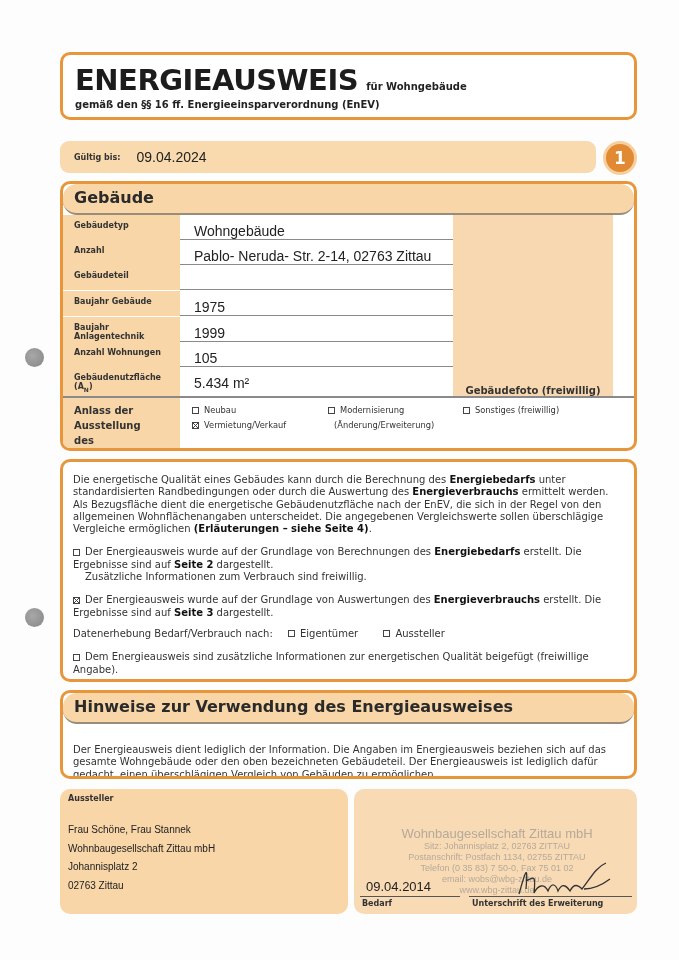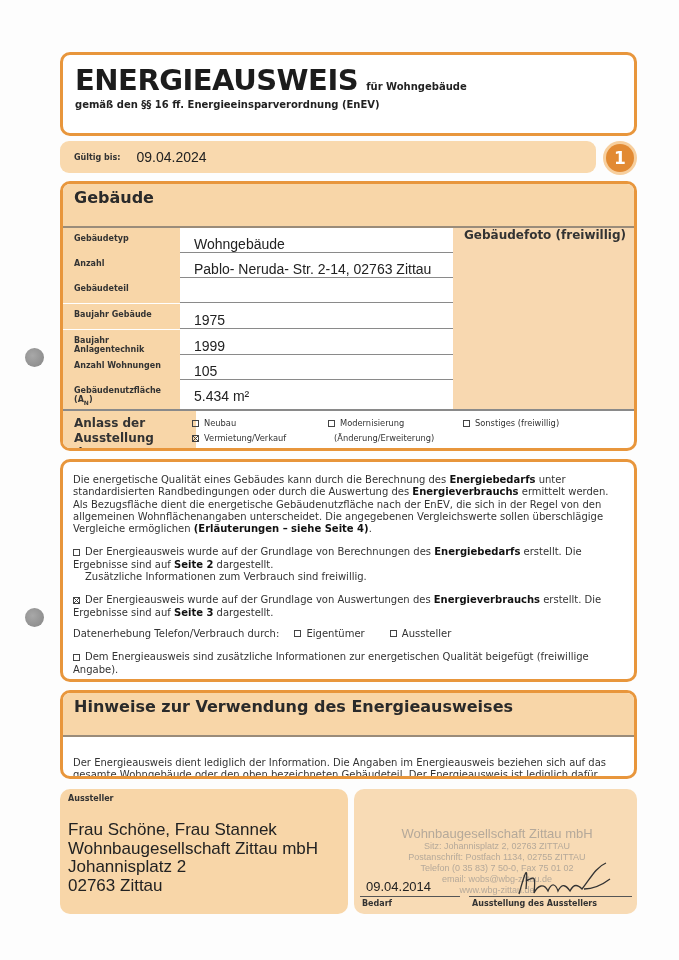"ENERGIEAUSWEIS für Wohngebäude" #hdr { height: 84px -> 68px }
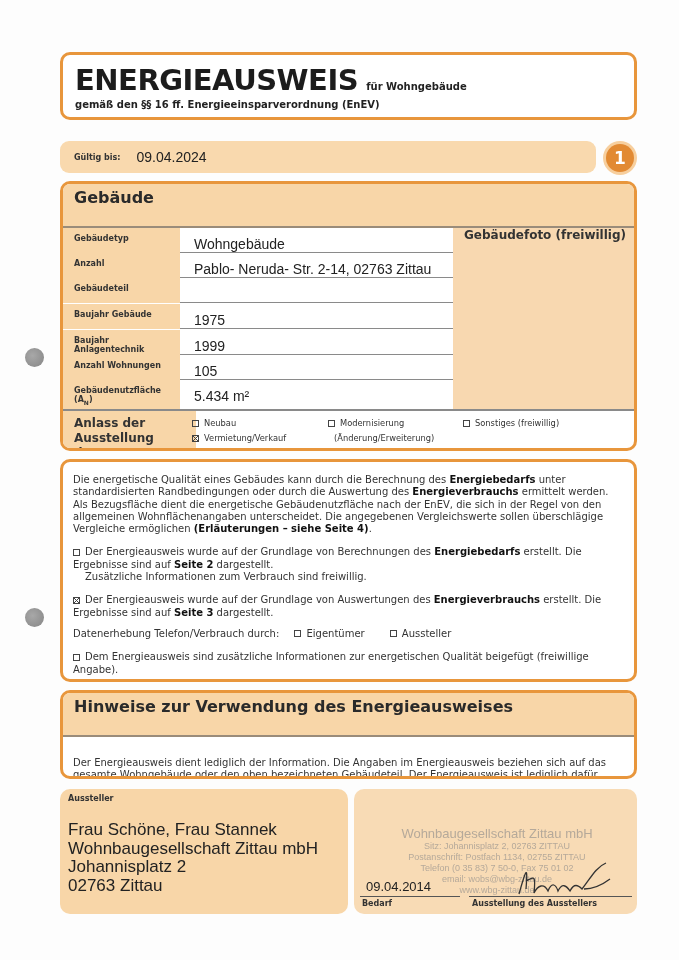"Gebäude" .sec-head { border-radius: none -> 14px; height: 44px -> 31px }
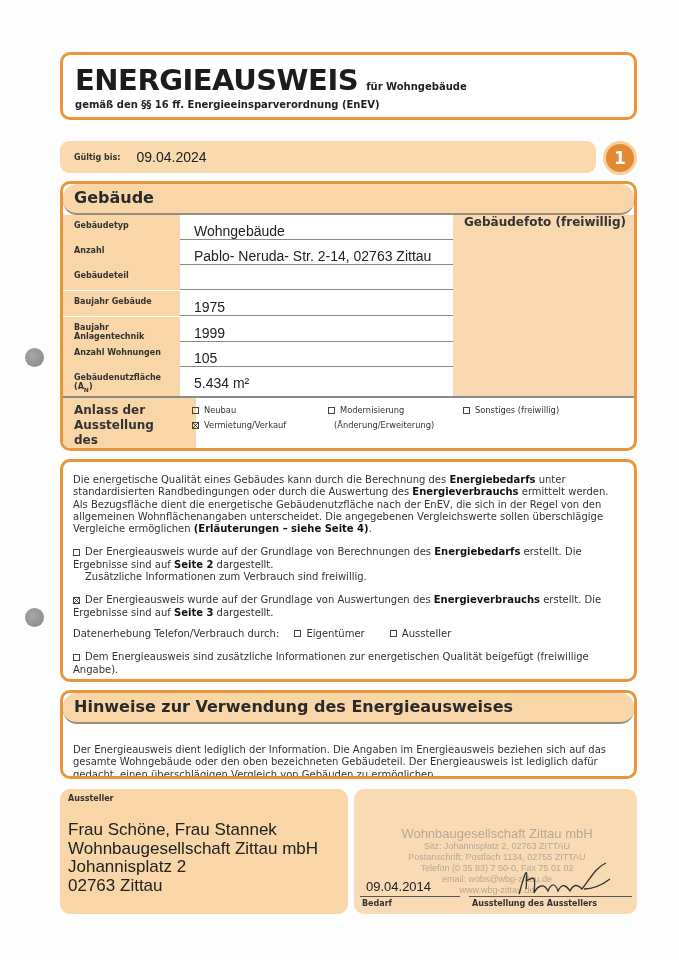"Gebäudefoto (freiwillig)" .photo { align-items: flex-start -> flex-end; font-size: 12px -> 10px; width: 184px -> 160px }
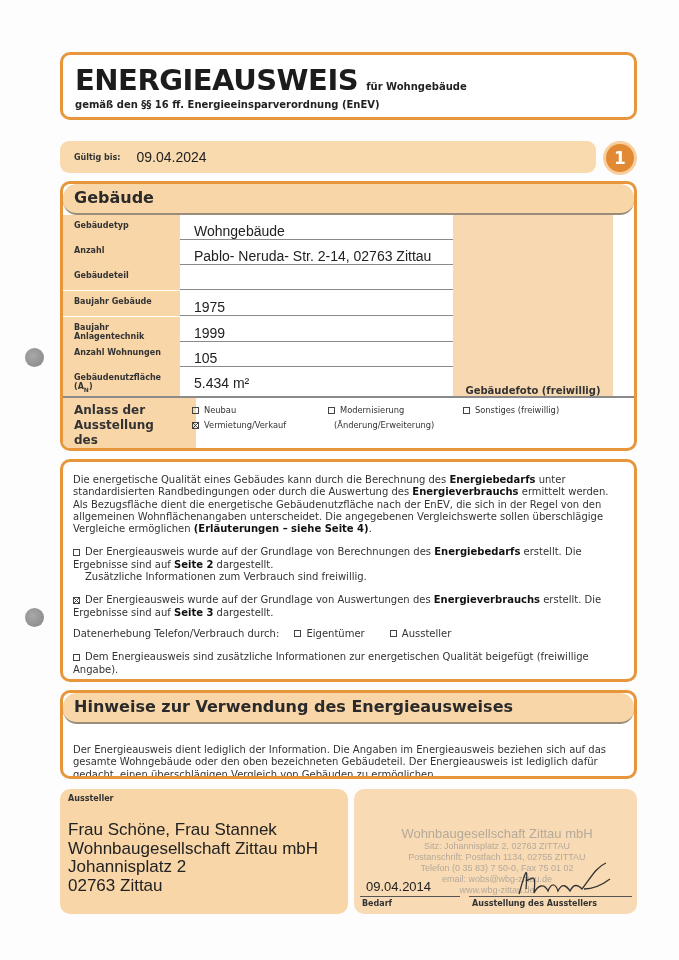"Anlass der Ausstellung" .anlass .k { font-size: 12px -> 10px; width: 133px -> 117px }
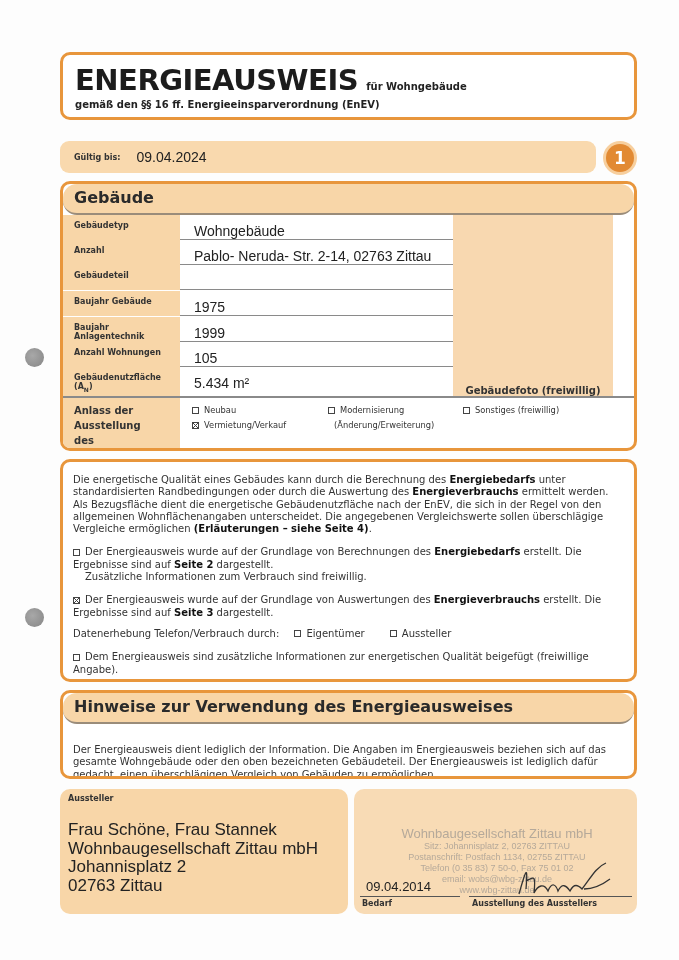"Datenerhebung Telefon/Verbrauch durch:" span { text: Telefon/Verbrauch durch -> Bedarf/Verbrauch nach }
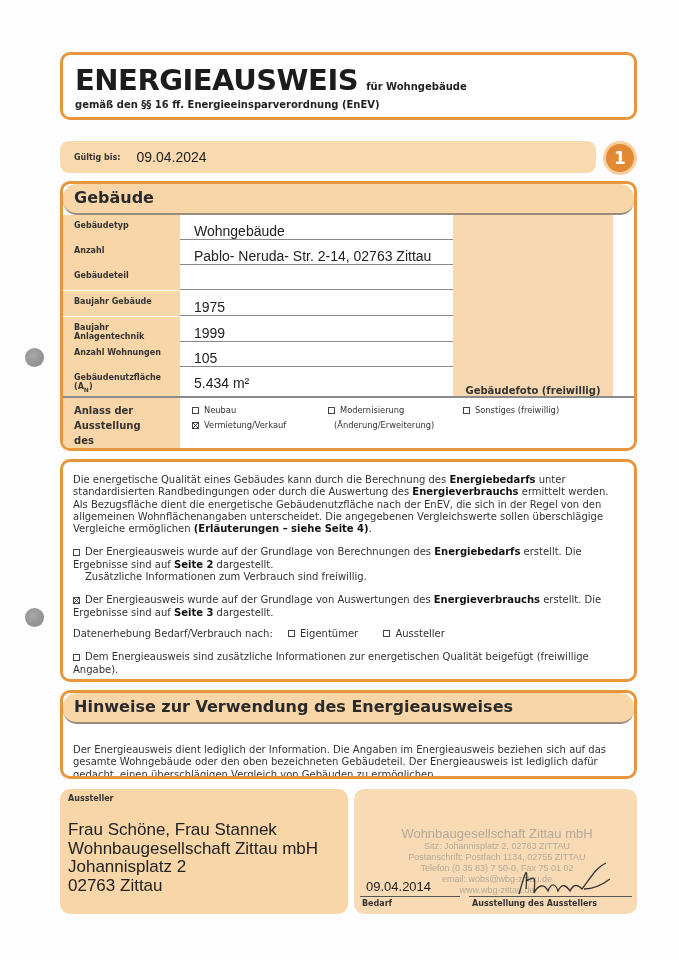"Frau Schöne, Frau Stannek" #auss .lines { font-size: 17px -> 10px }
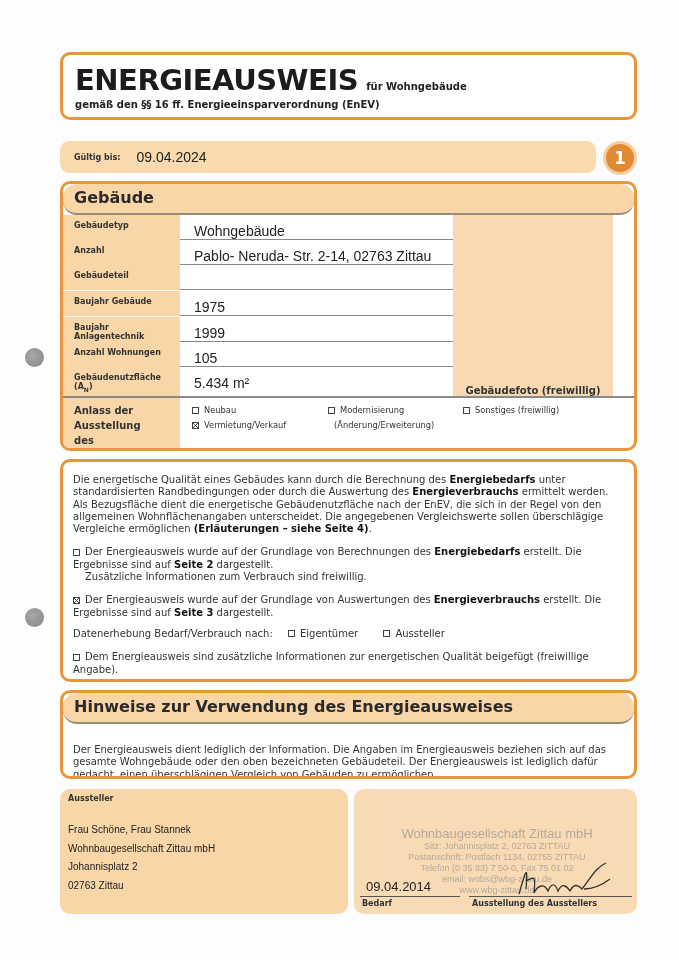"Ausstellung des Ausstellers" div.l2 { text: Ausstellung des Ausstellers -> Unterschrift des Erweiterung }
